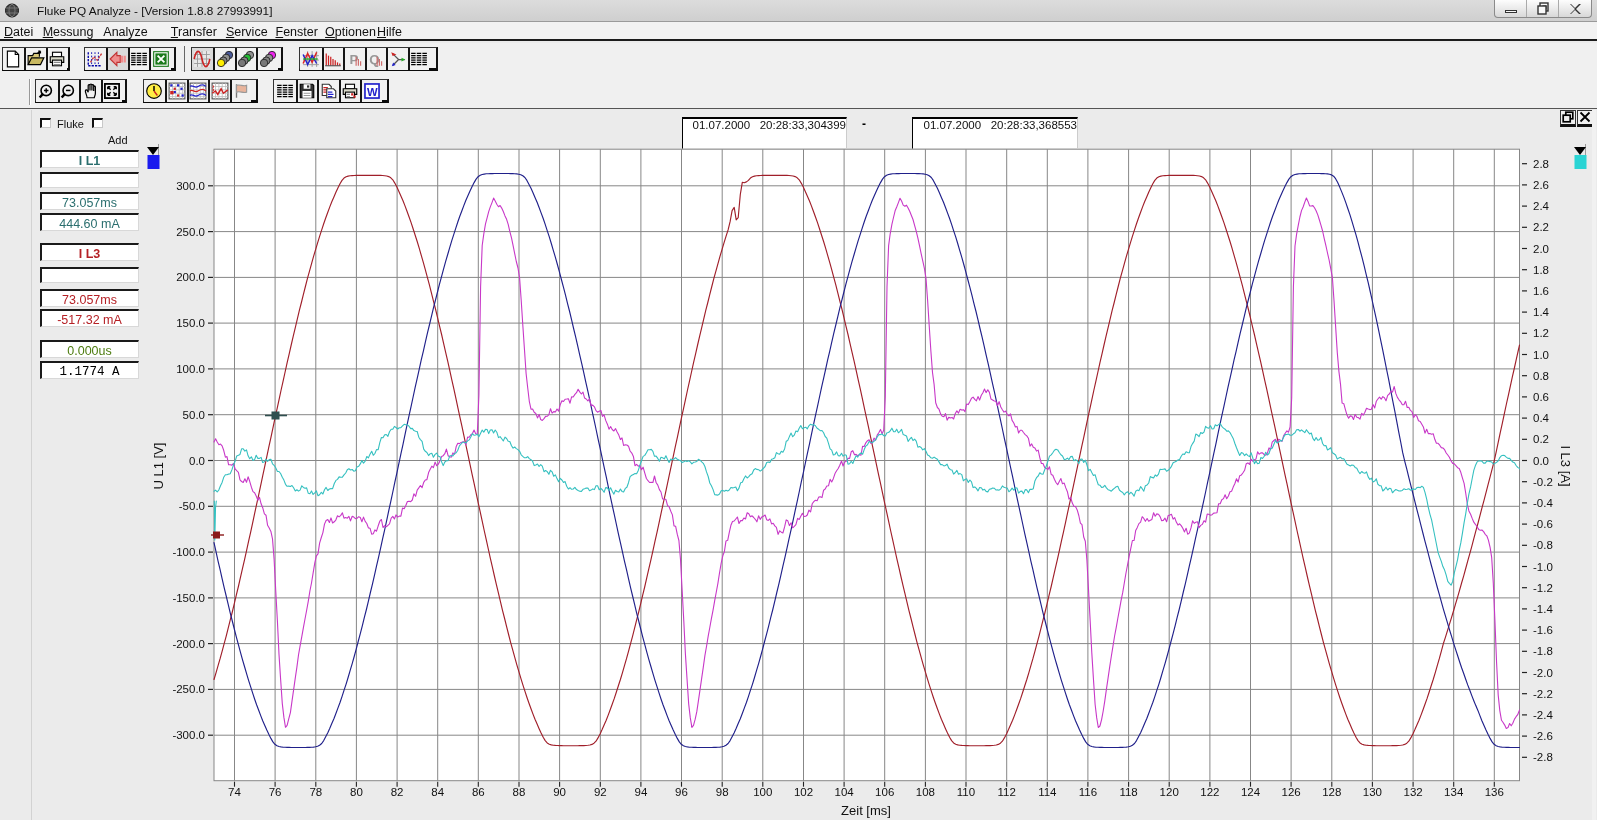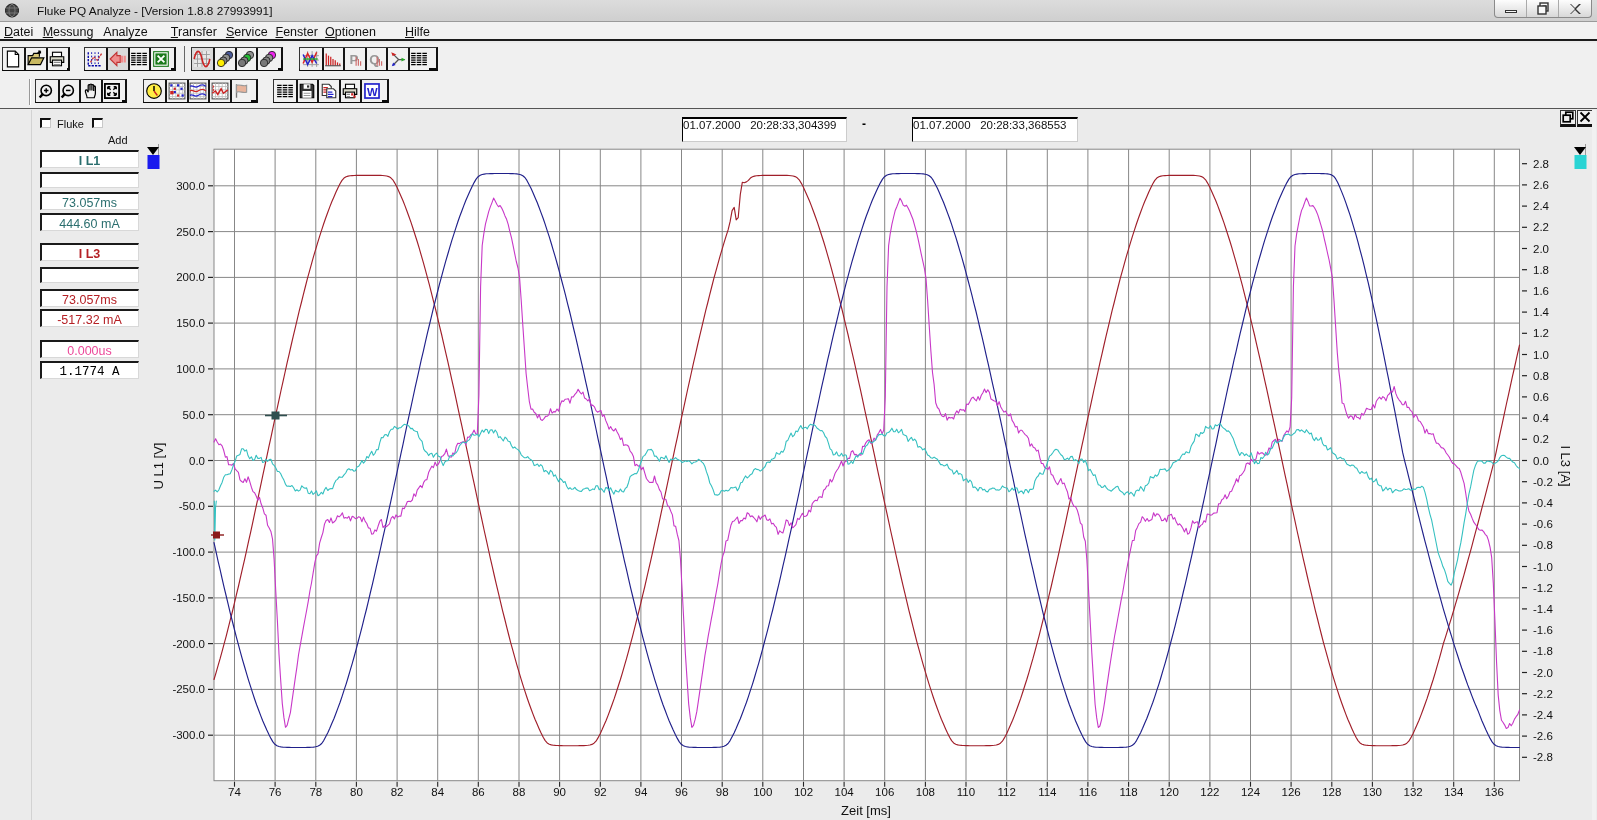"Hilfe" span { left: 405px -> 377px }
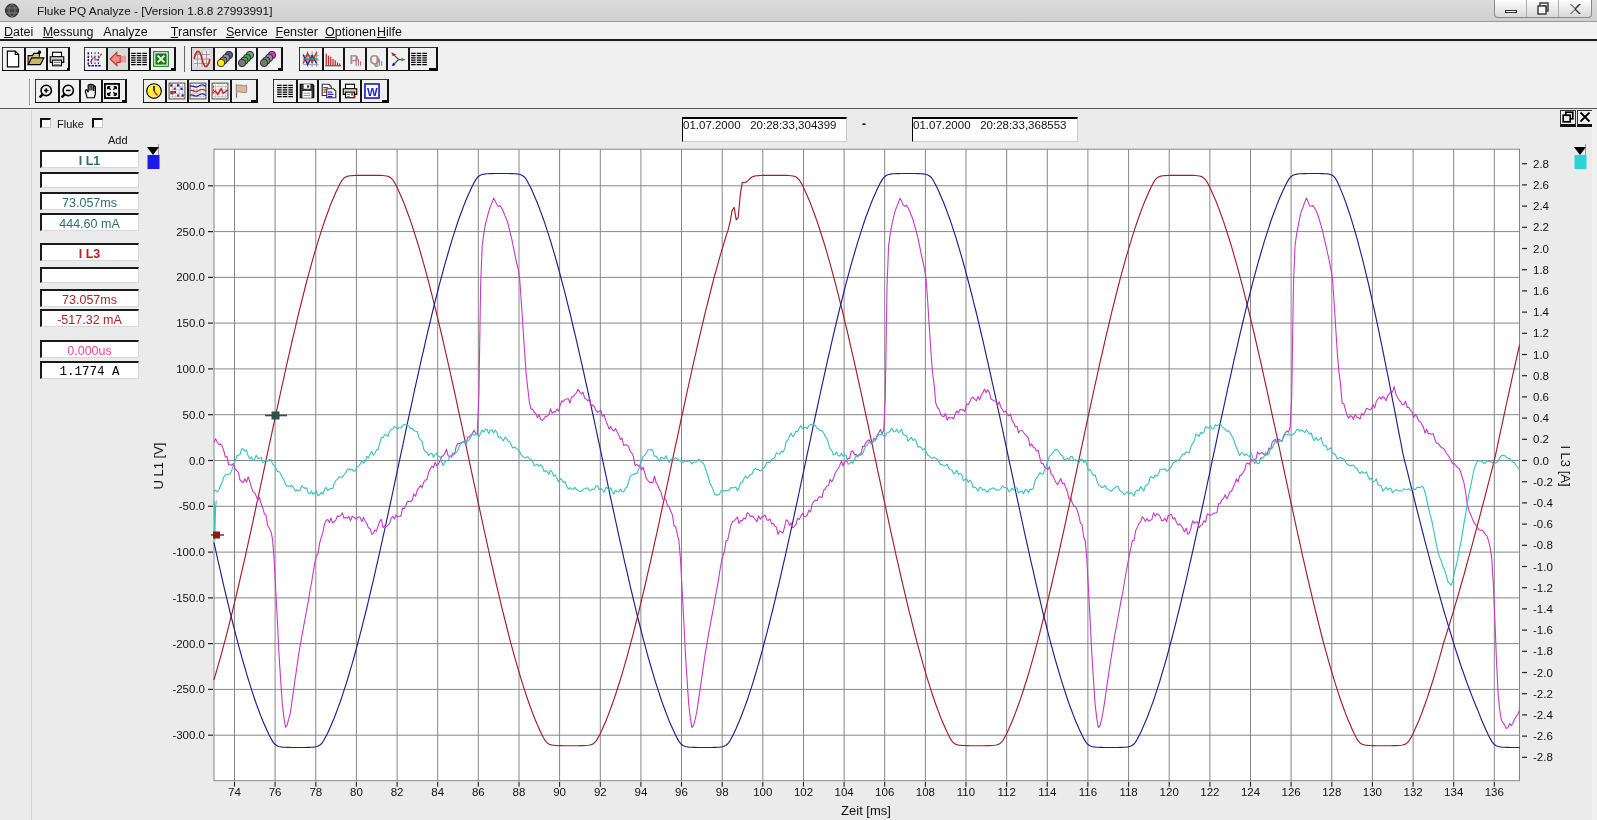"01.07.2000 20:28:33,304399" .dbox { height: 25px -> 32px; text-align: left -> right }
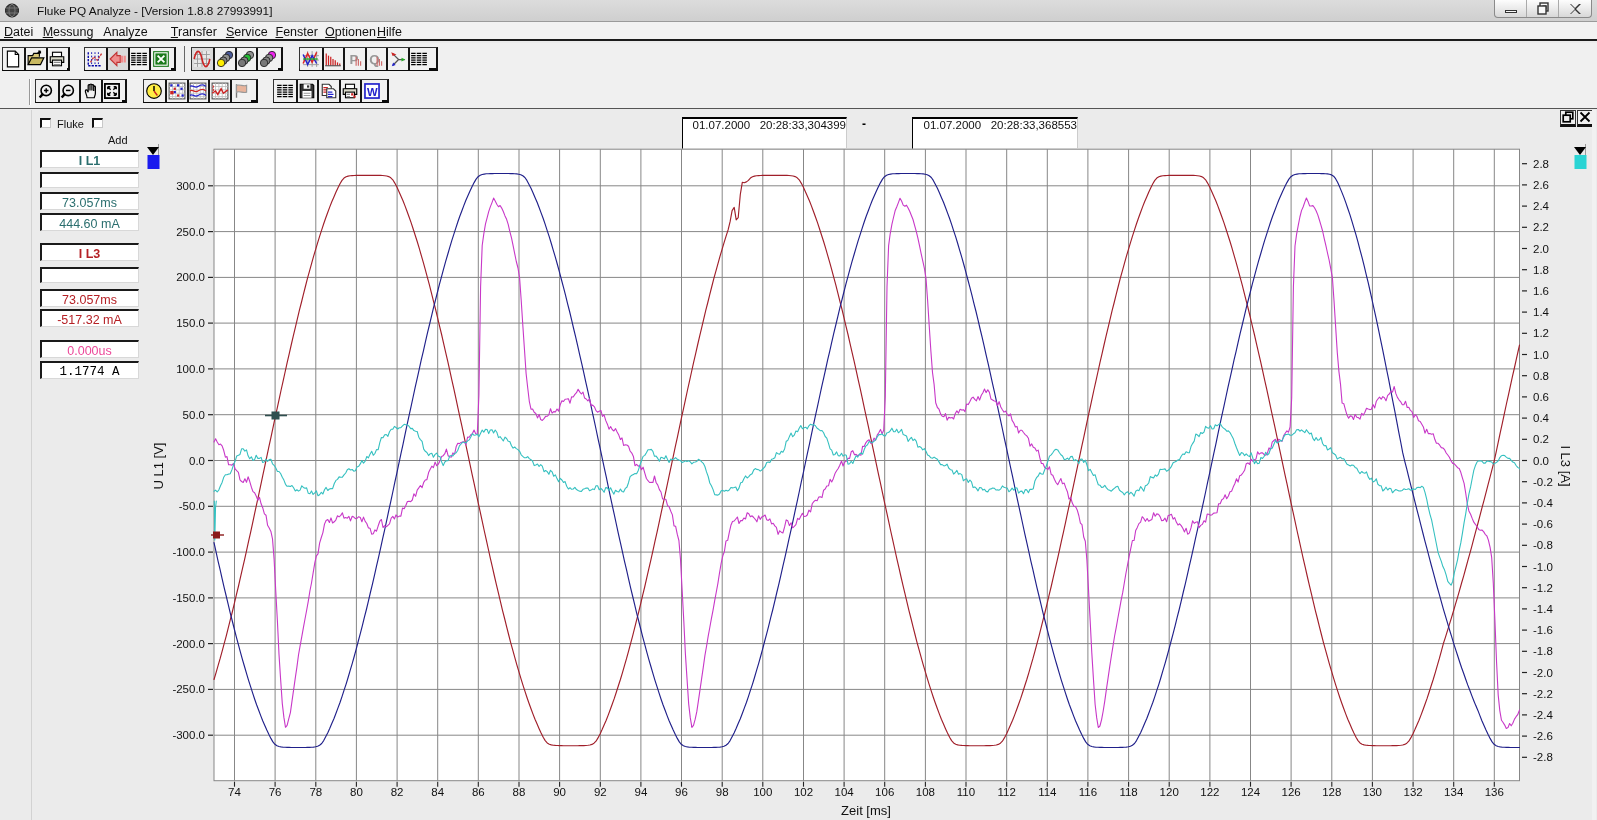"0.000us" div.vbox { color: #ec4899 -> #4d7c0f }
